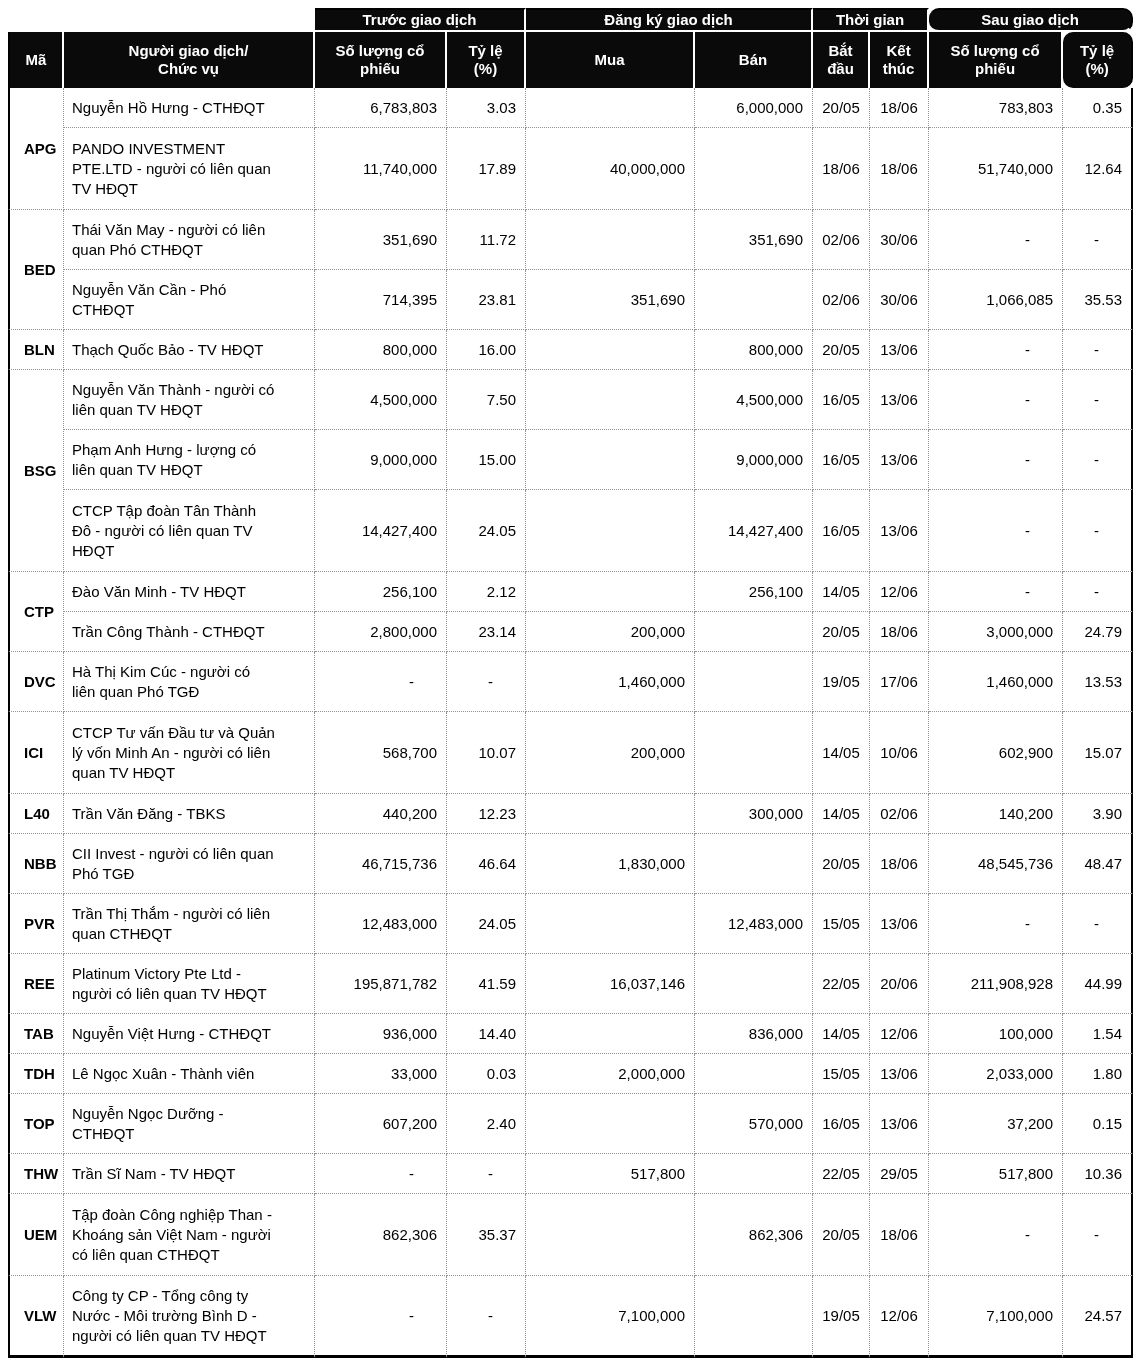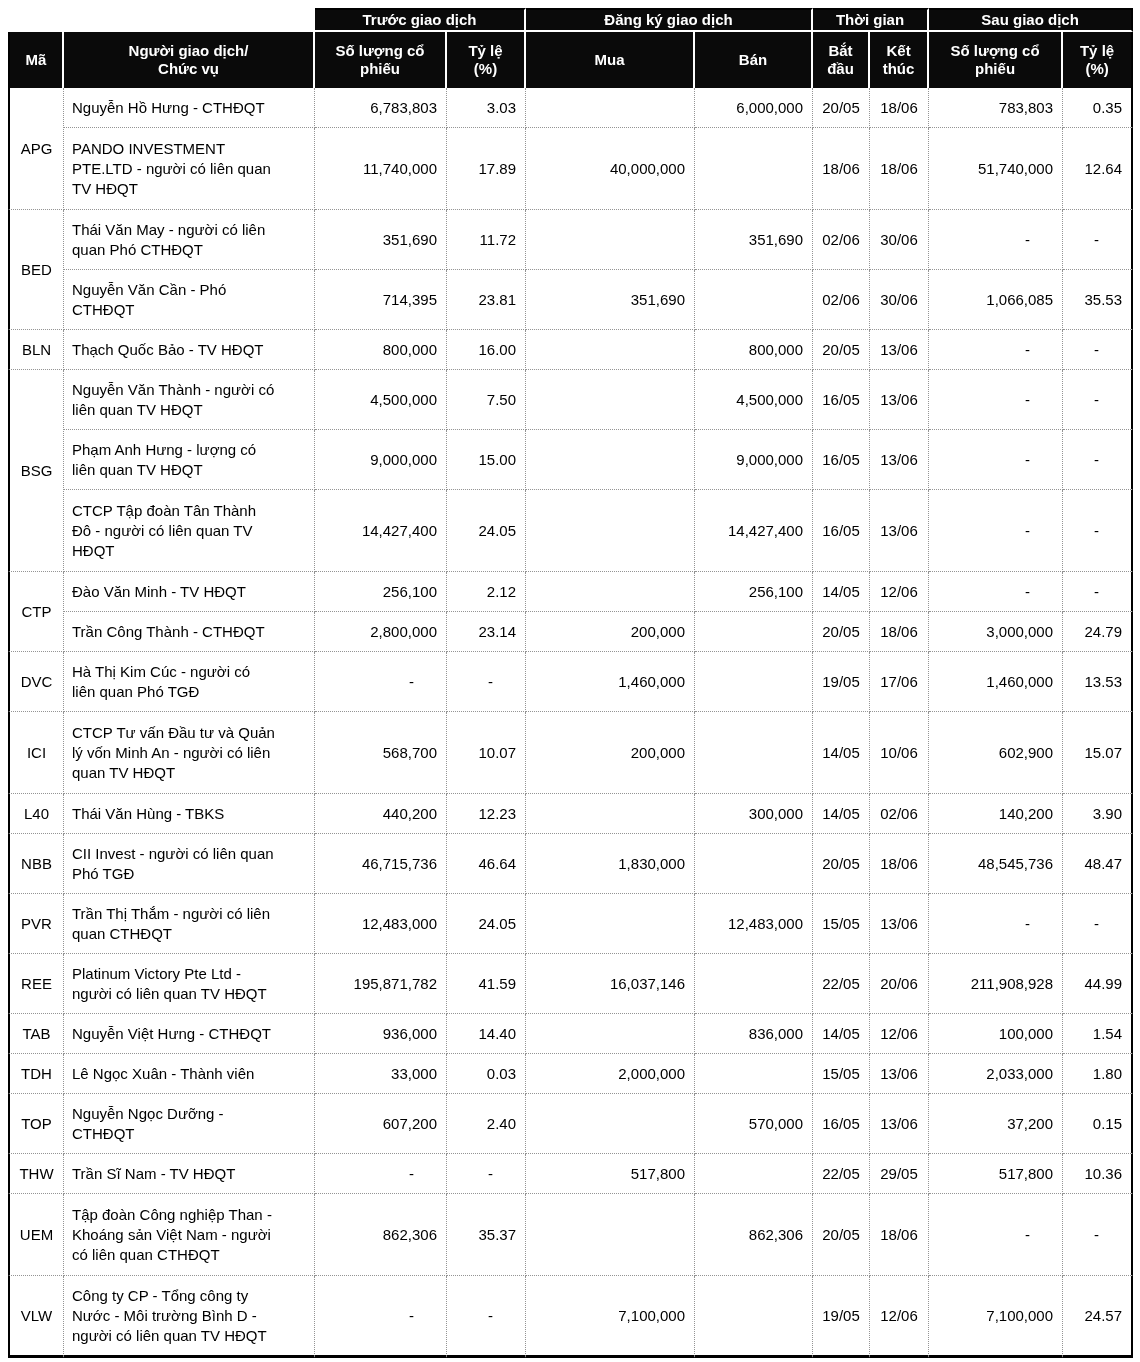"Sau giao dịch" th.brd { border-radius: none -> 10px }
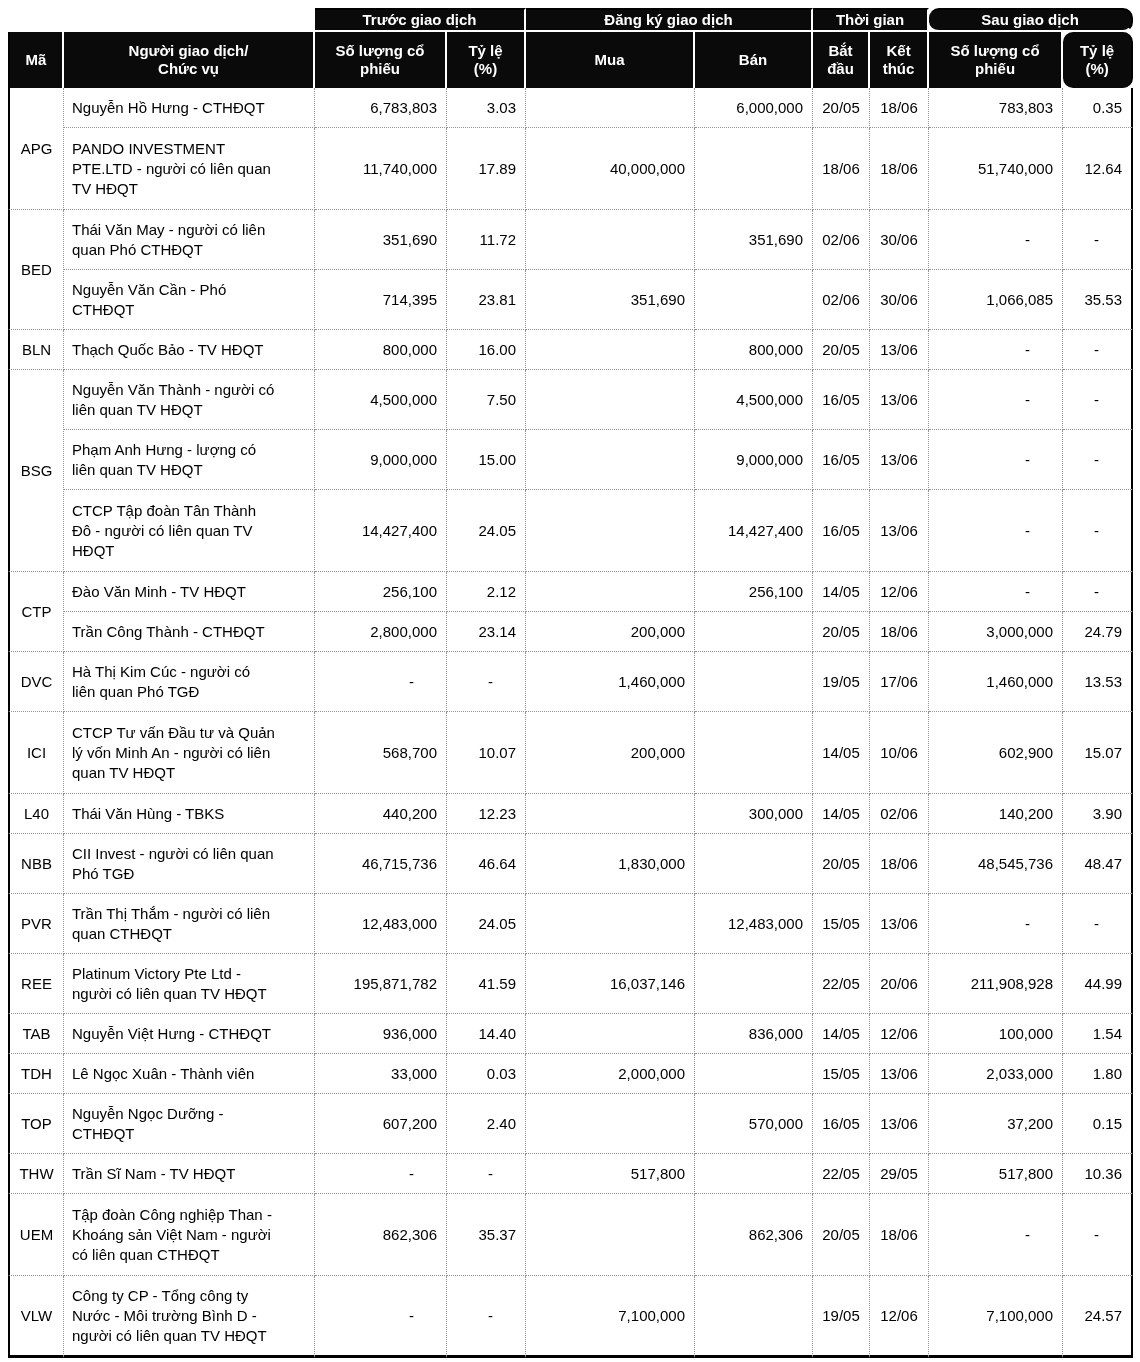"APG" td.code-cell { font-weight: none -> bold; padding: 2px 8px -> 2px 14px; text-align: center -> none }
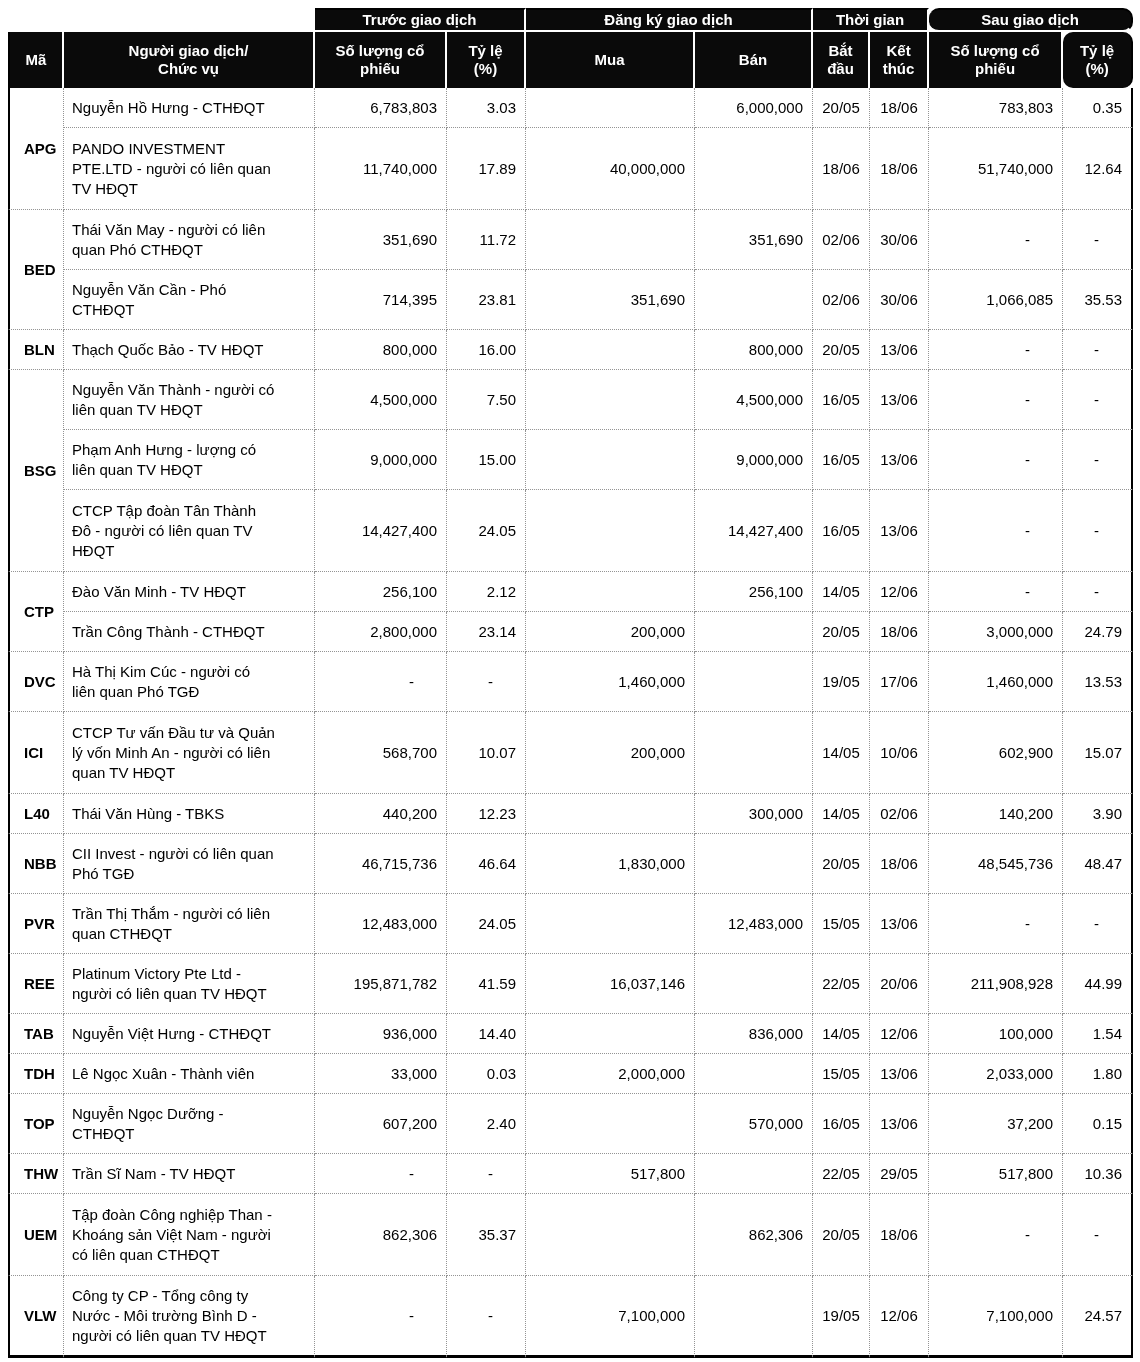"Thái Văn Hùng - TBKS" td.name-cell { text: Thái Văn Hùng -> Trần Văn Đăng }
